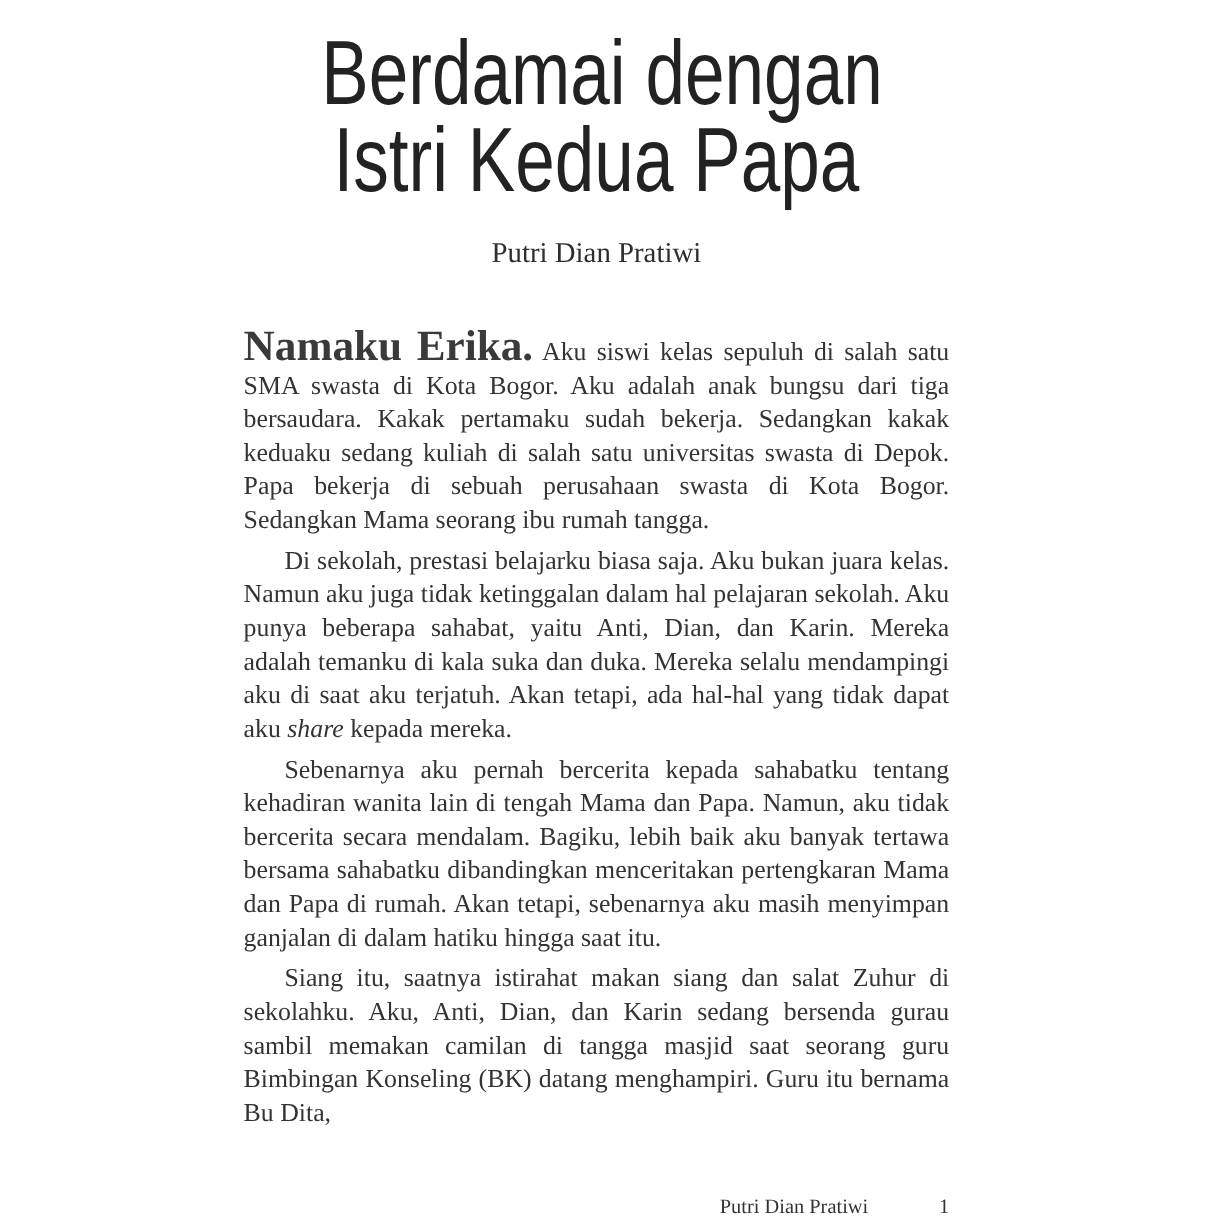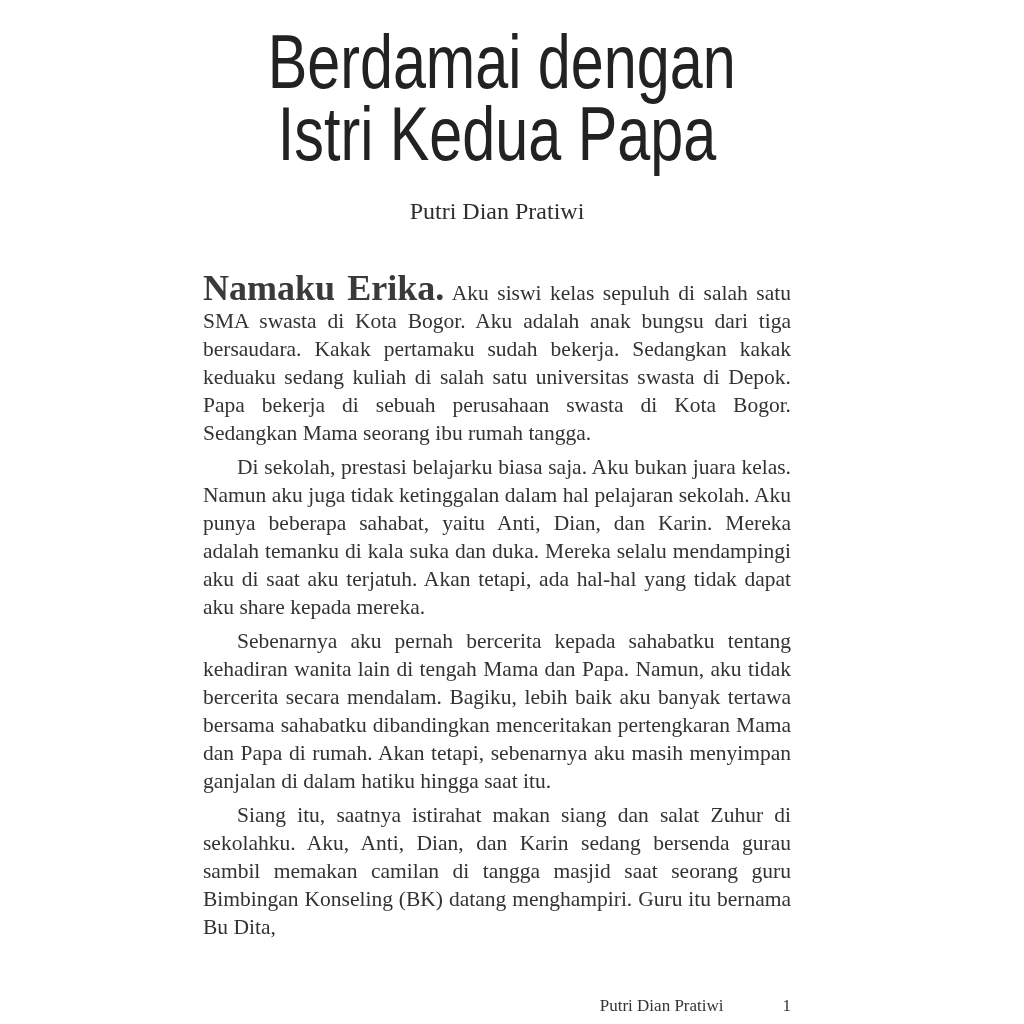"share" .run-italic { font-style: none -> italic }
